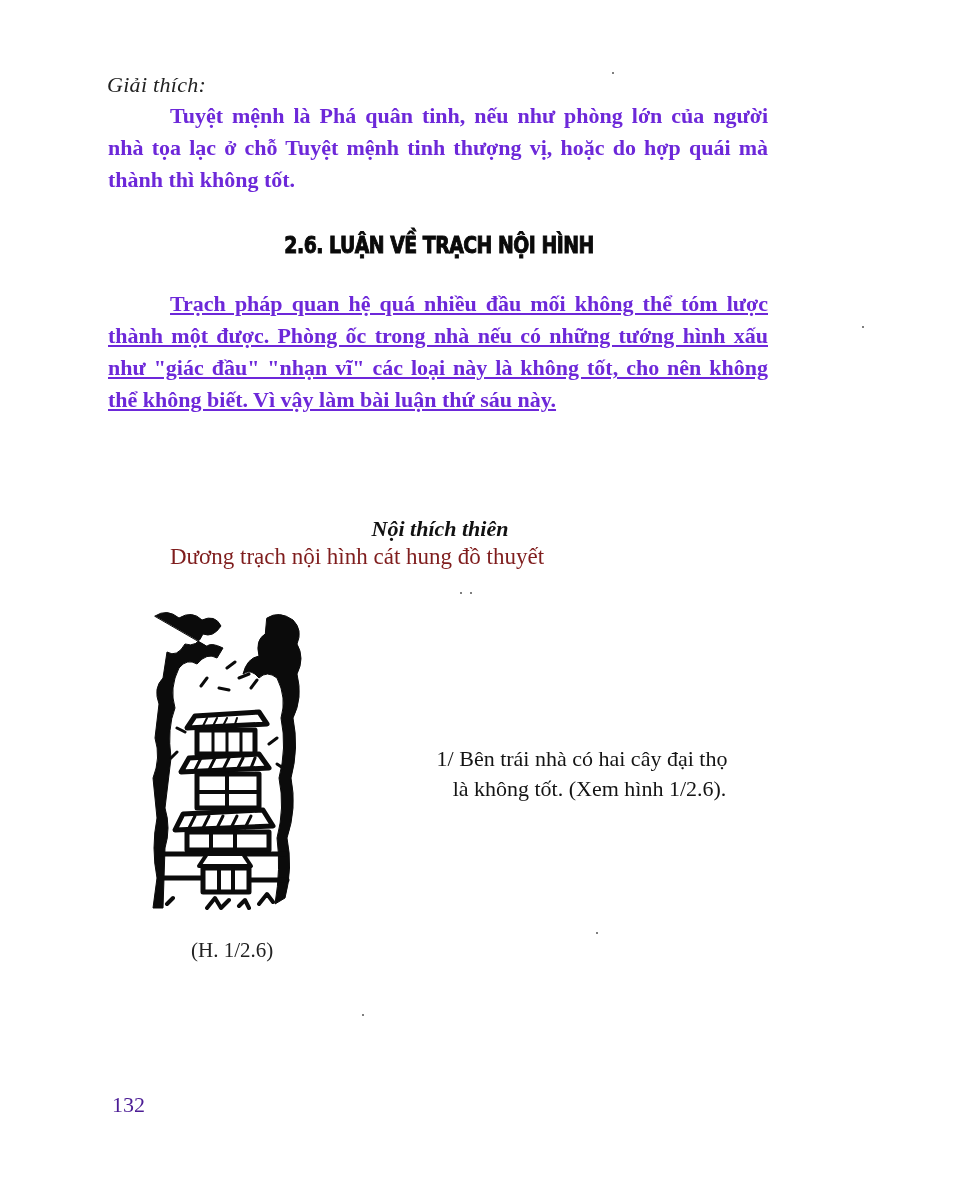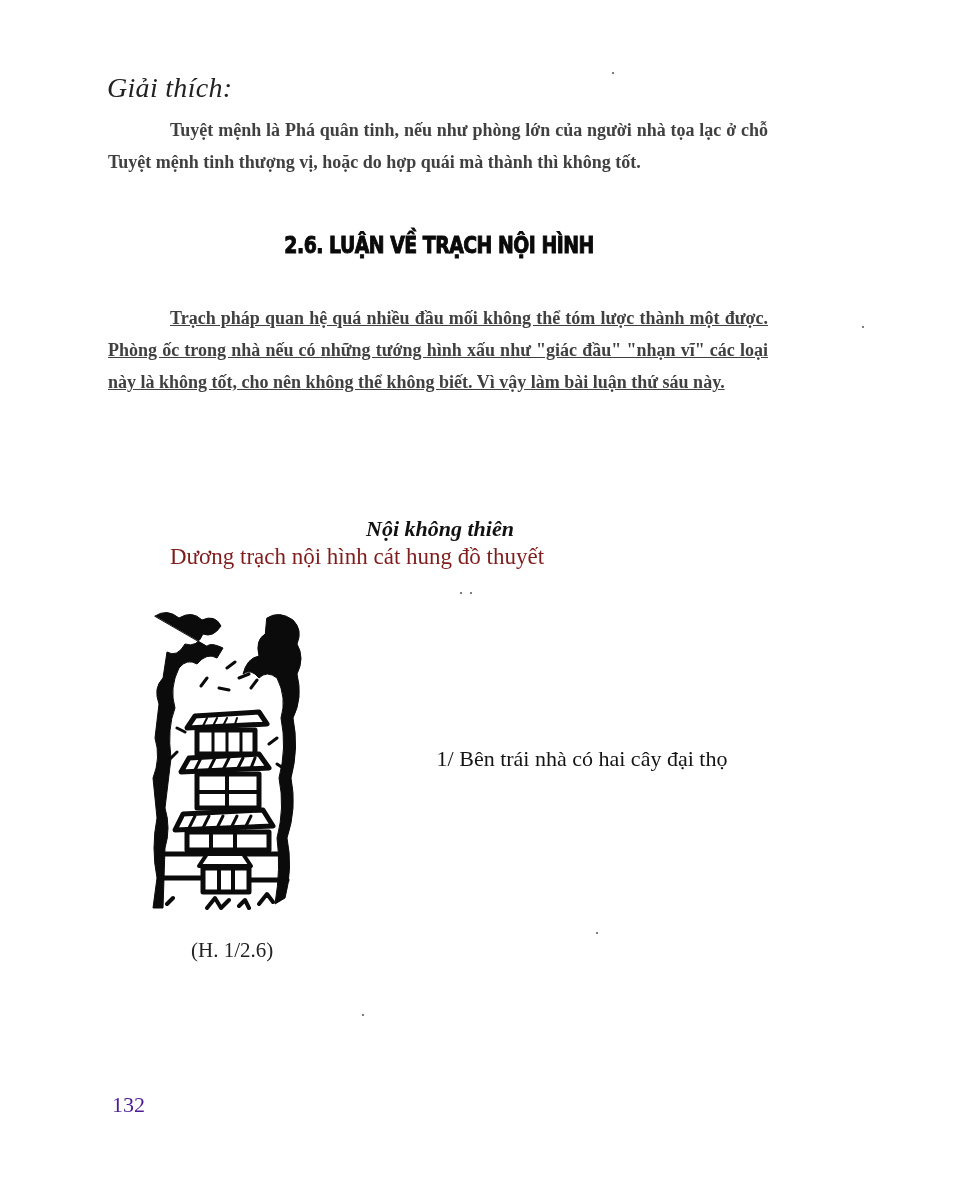"Giải thích:" .label-italic { font-size: 28px -> 22px }
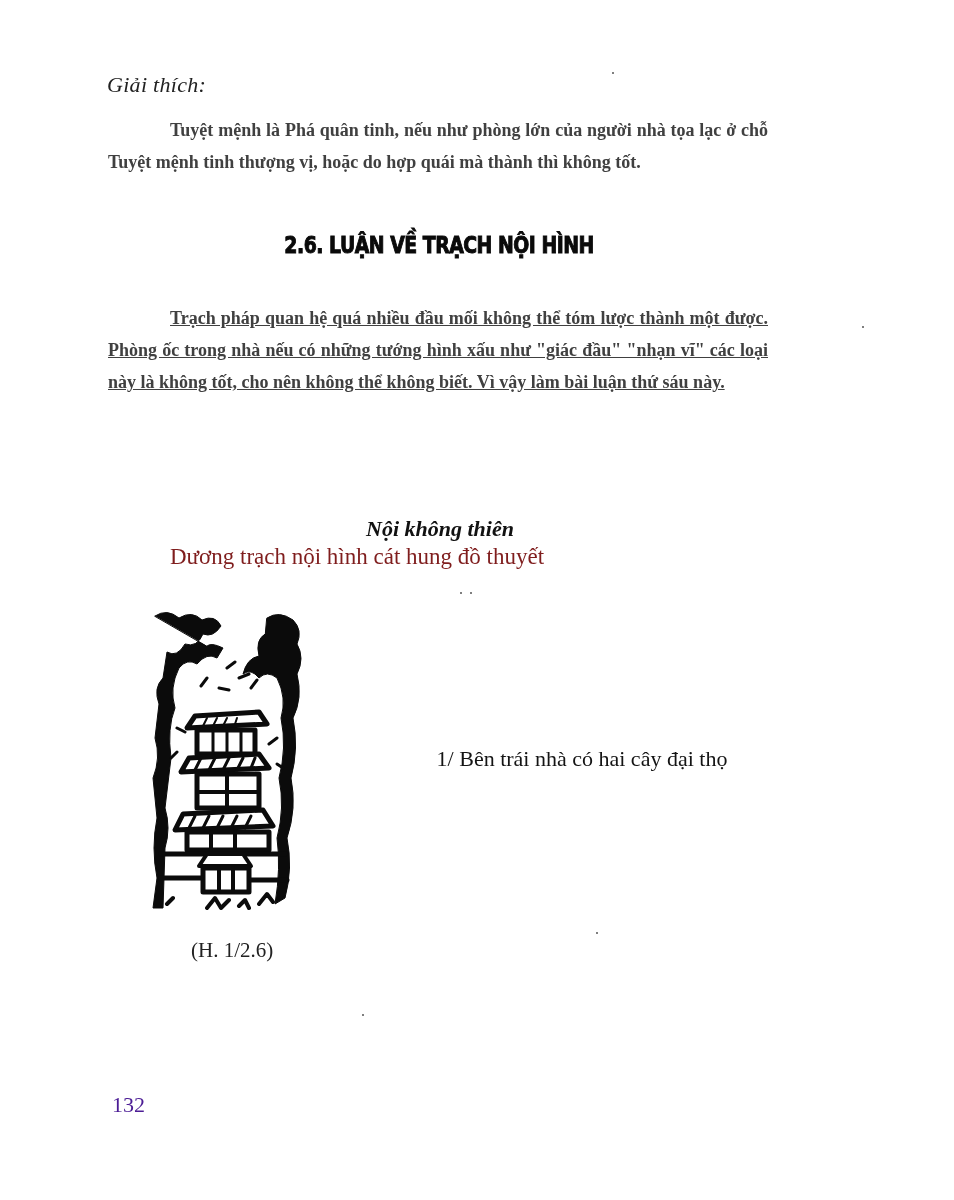"Tuyệt mệnh là Phá quân" .para { color: #404040 -> #6d28d9; font-size: 18px -> 22px; margin-top: 14px -> none }
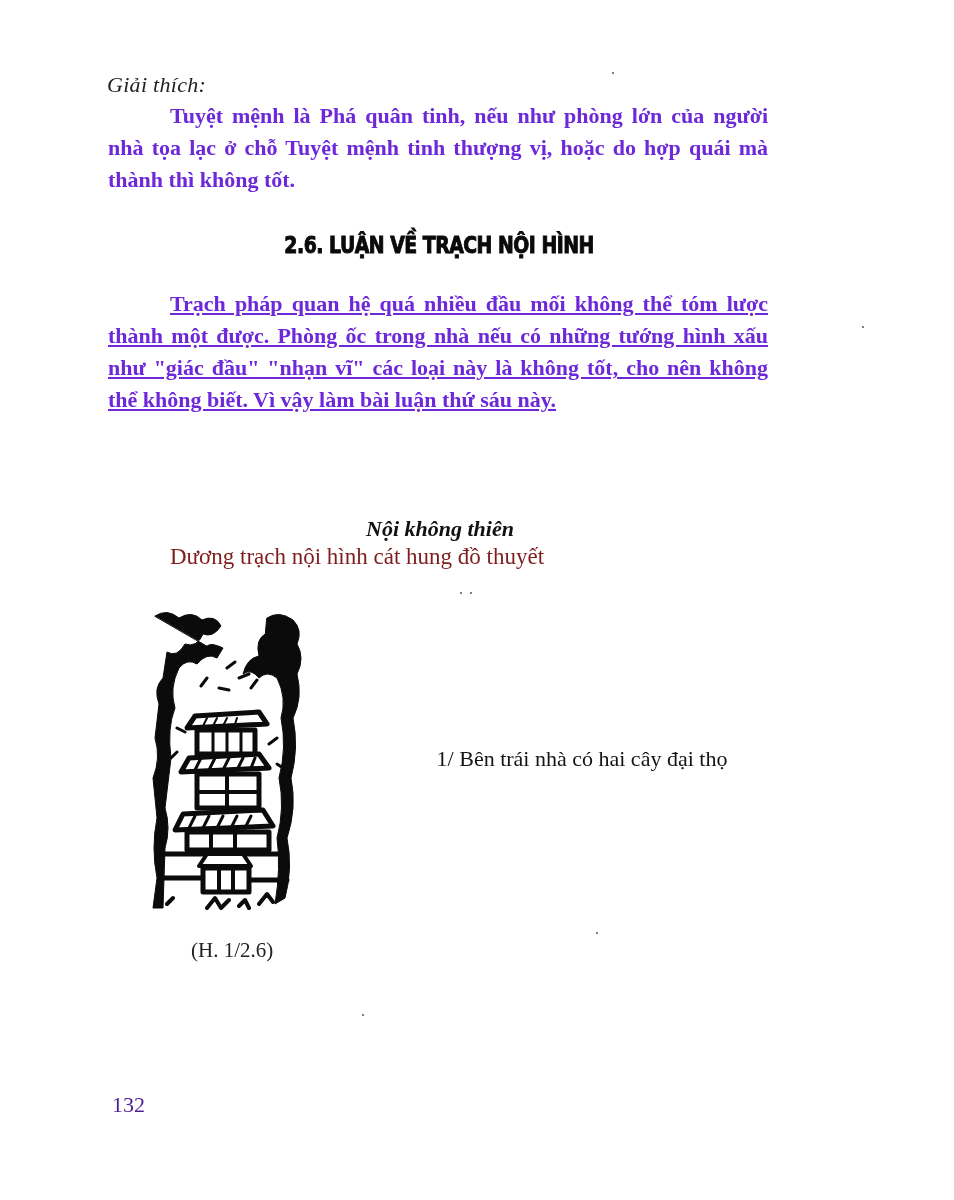"Nội không thiên" div.abs { text: không -> thích }
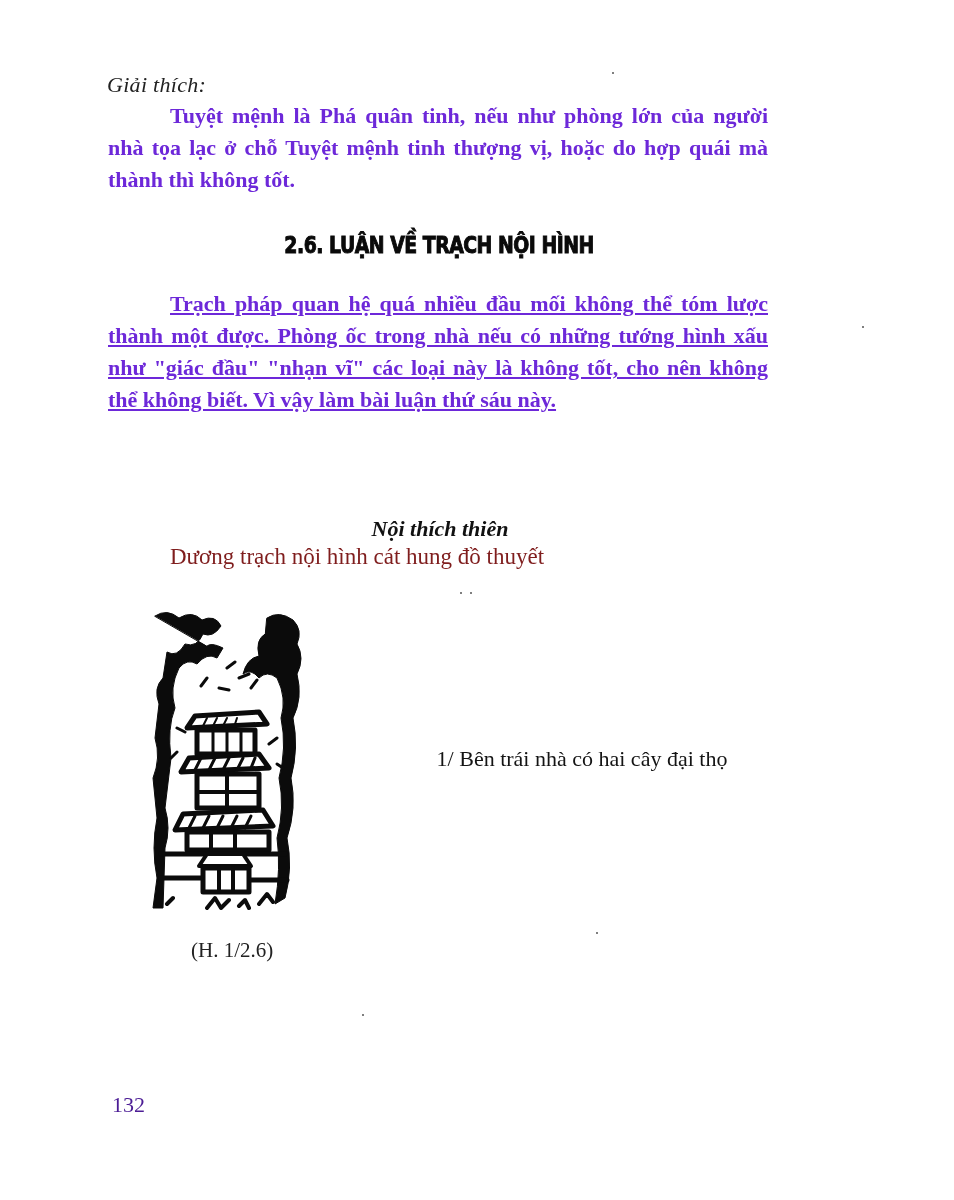"là không tốt. (Xem hình" span.line2 { html: none -> <span>là không tốt. (Xem hình 1/2.6).</span> }
